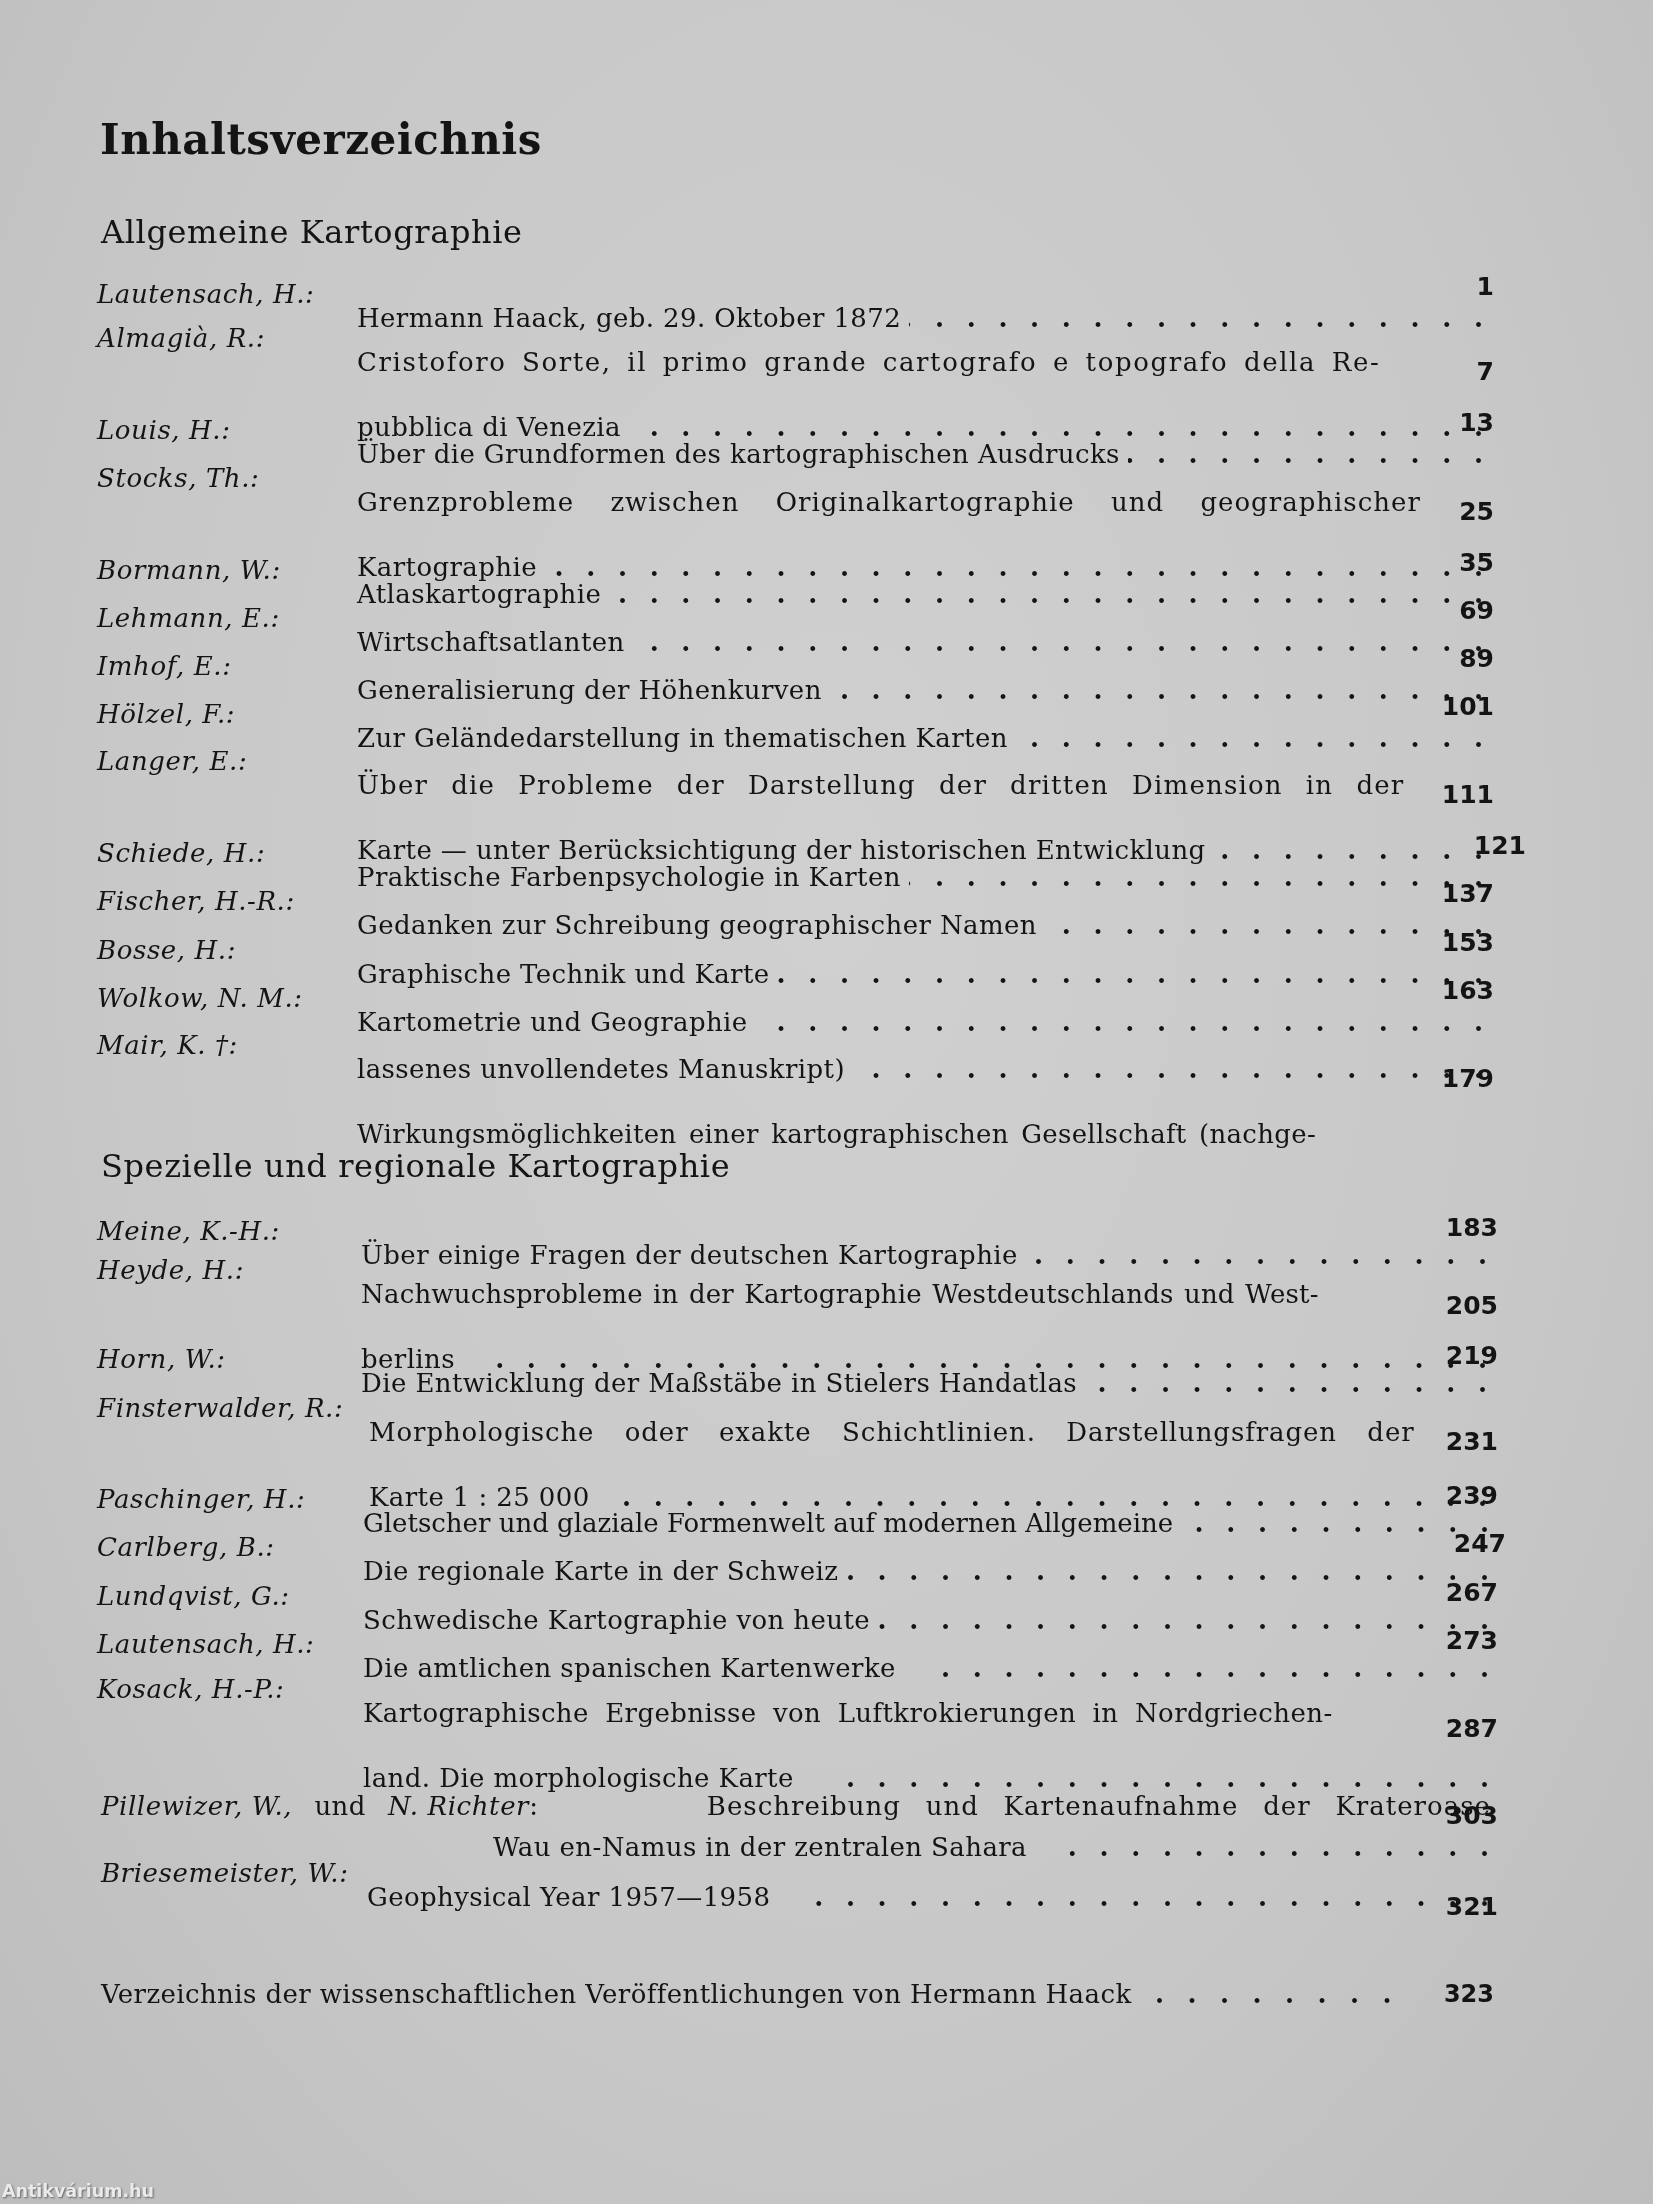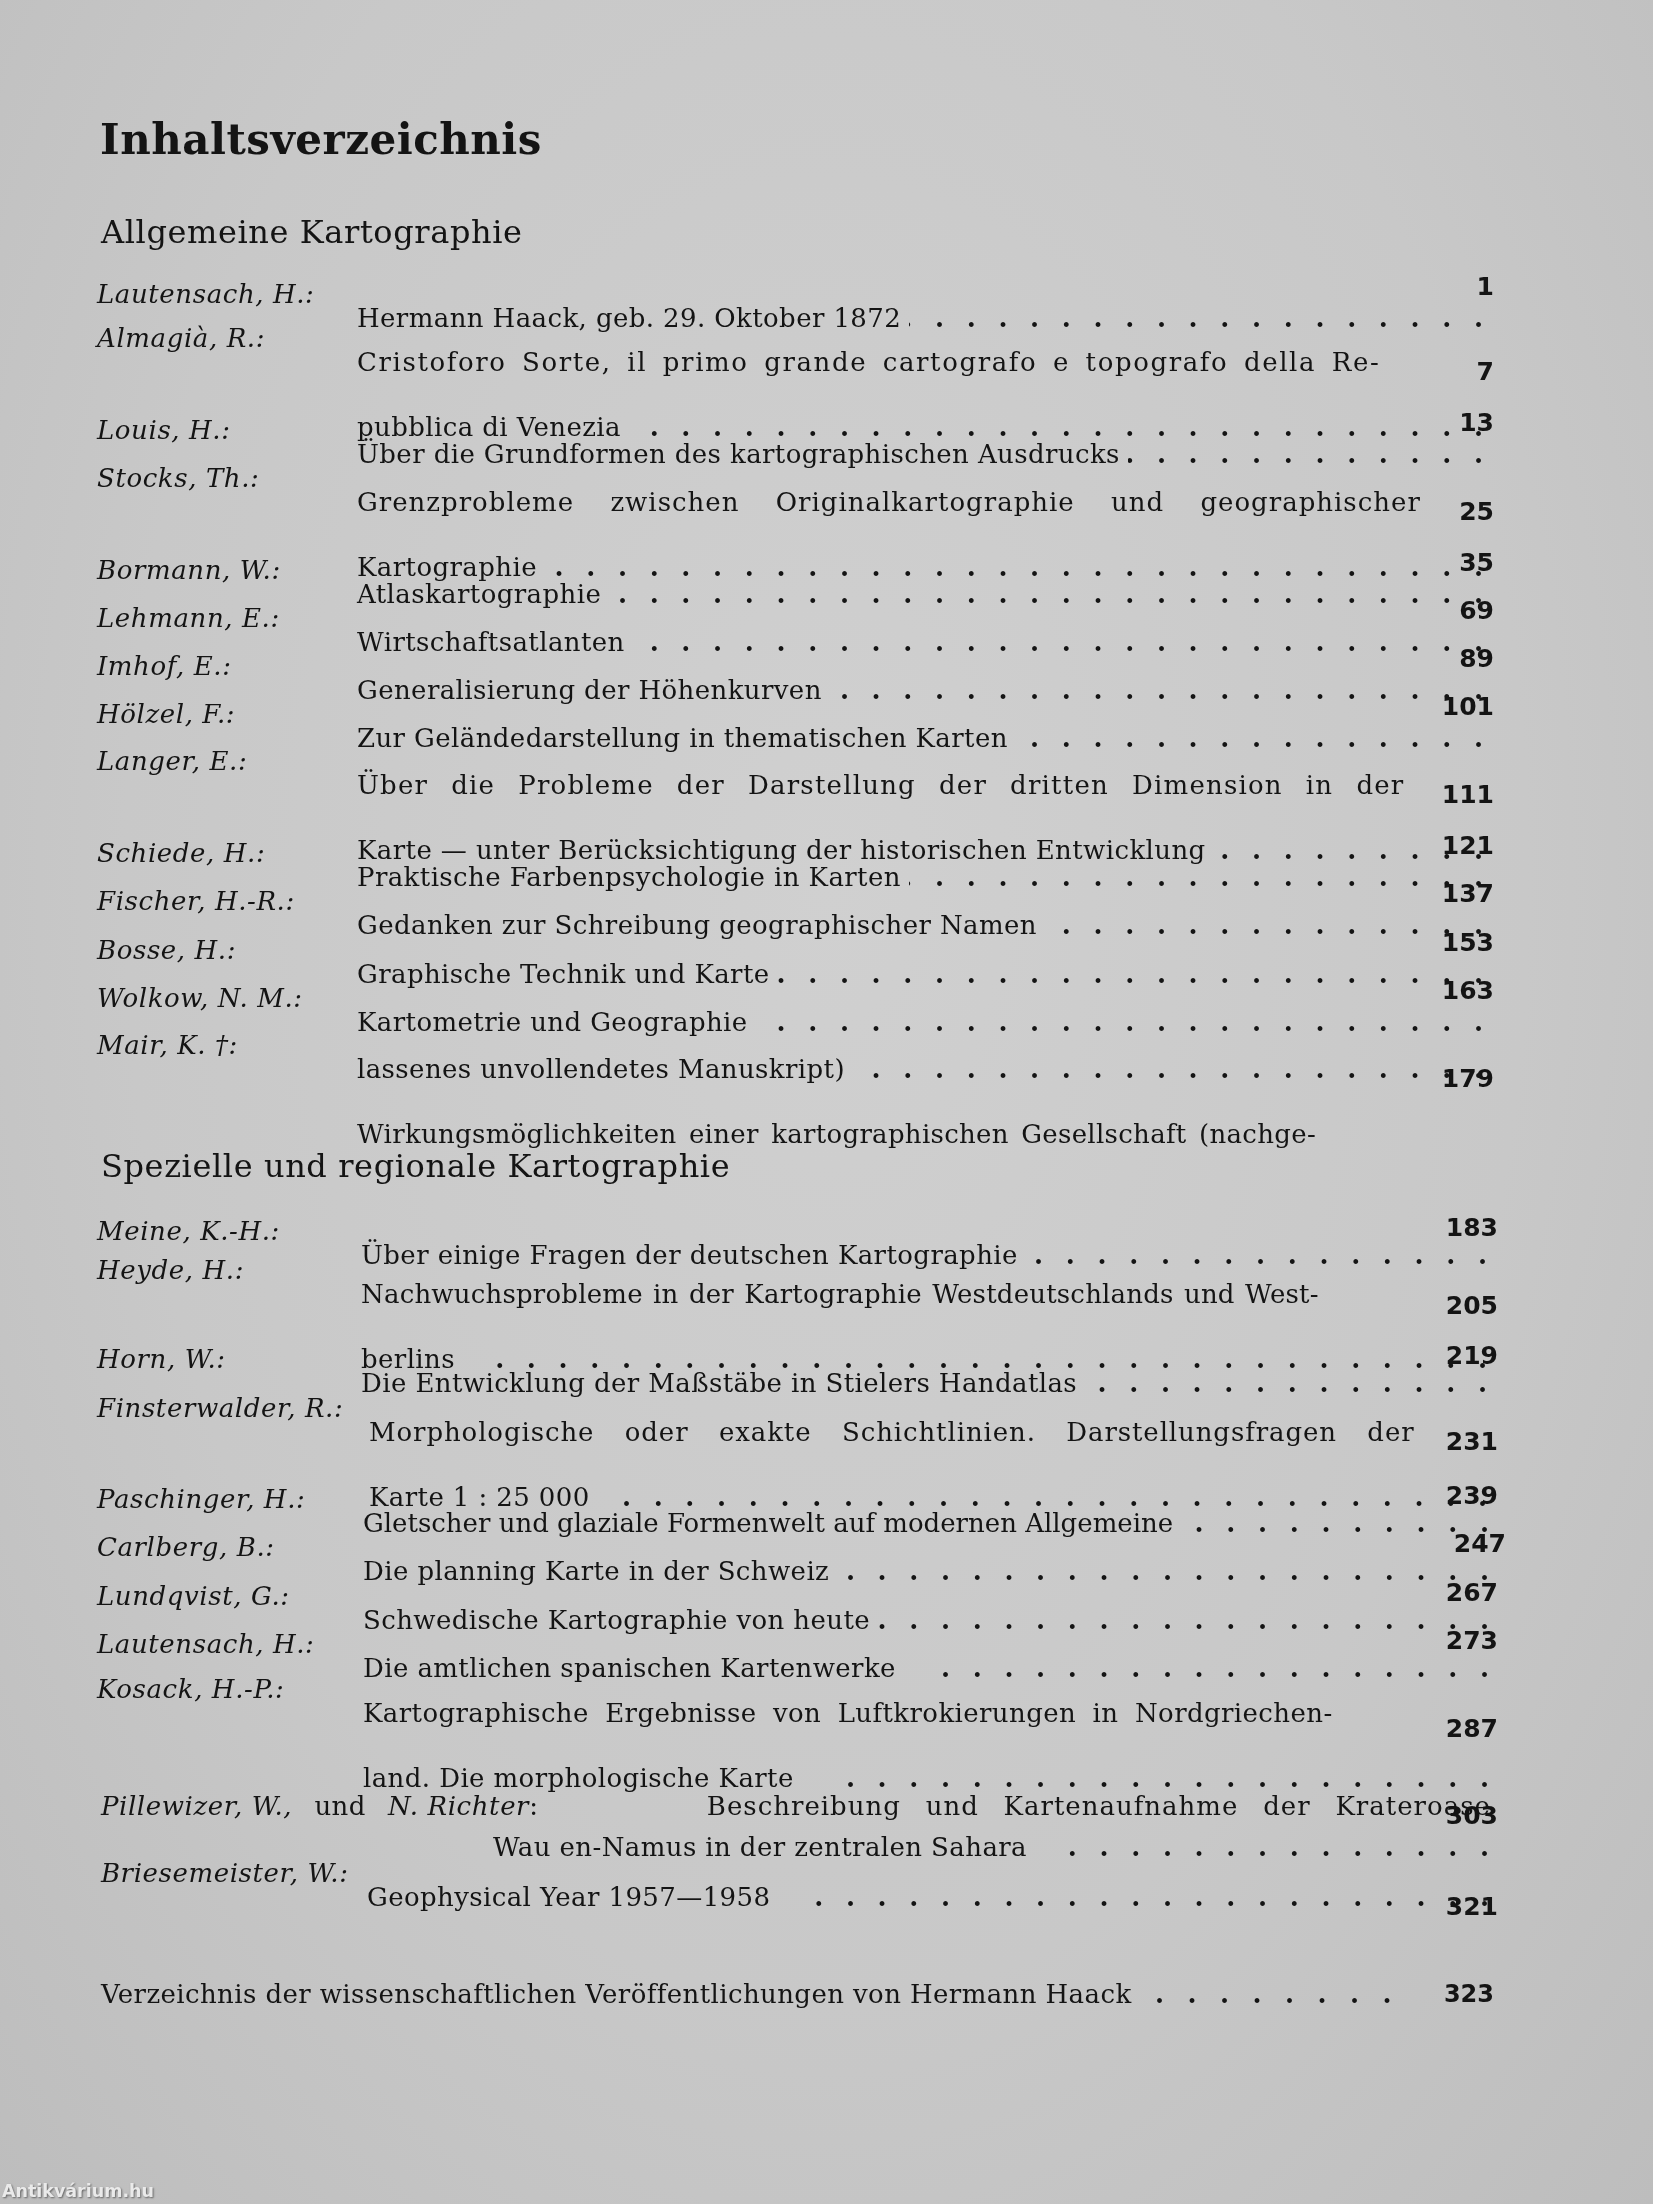"121" span.page-num { margin-left: none -> 32px }
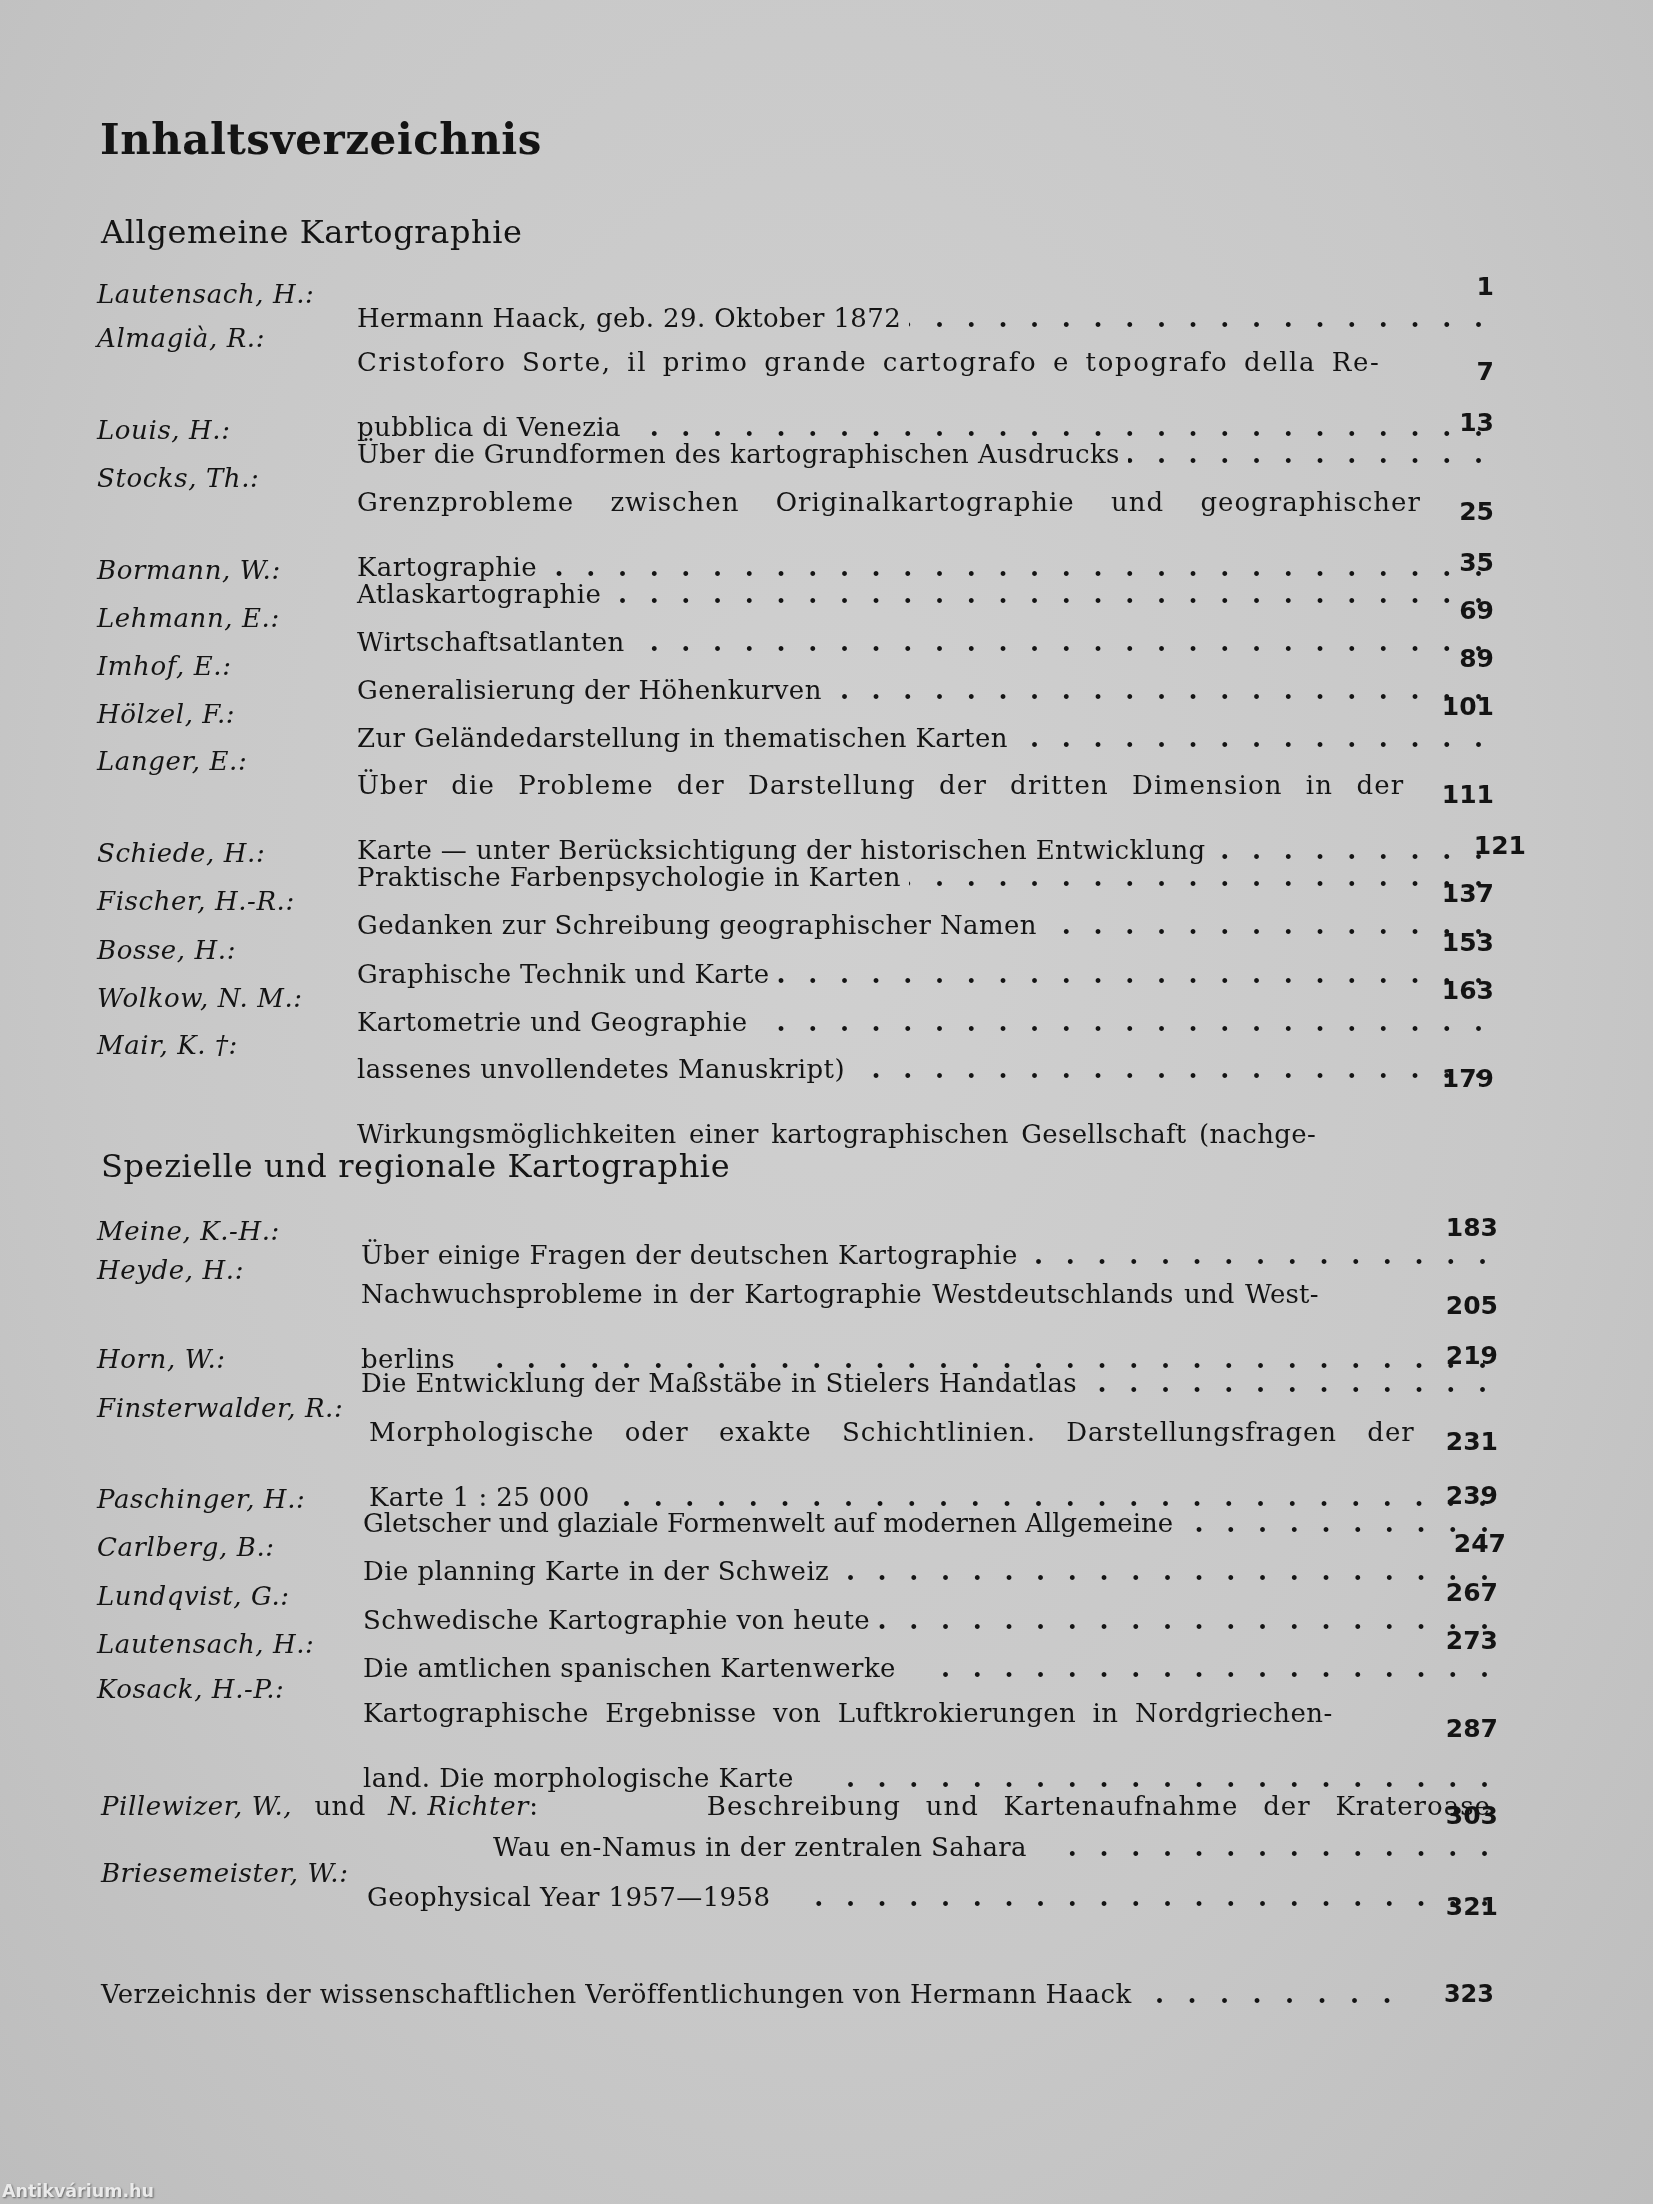"Die planning Karte in der" span.txt { text: planning -> regionale }
